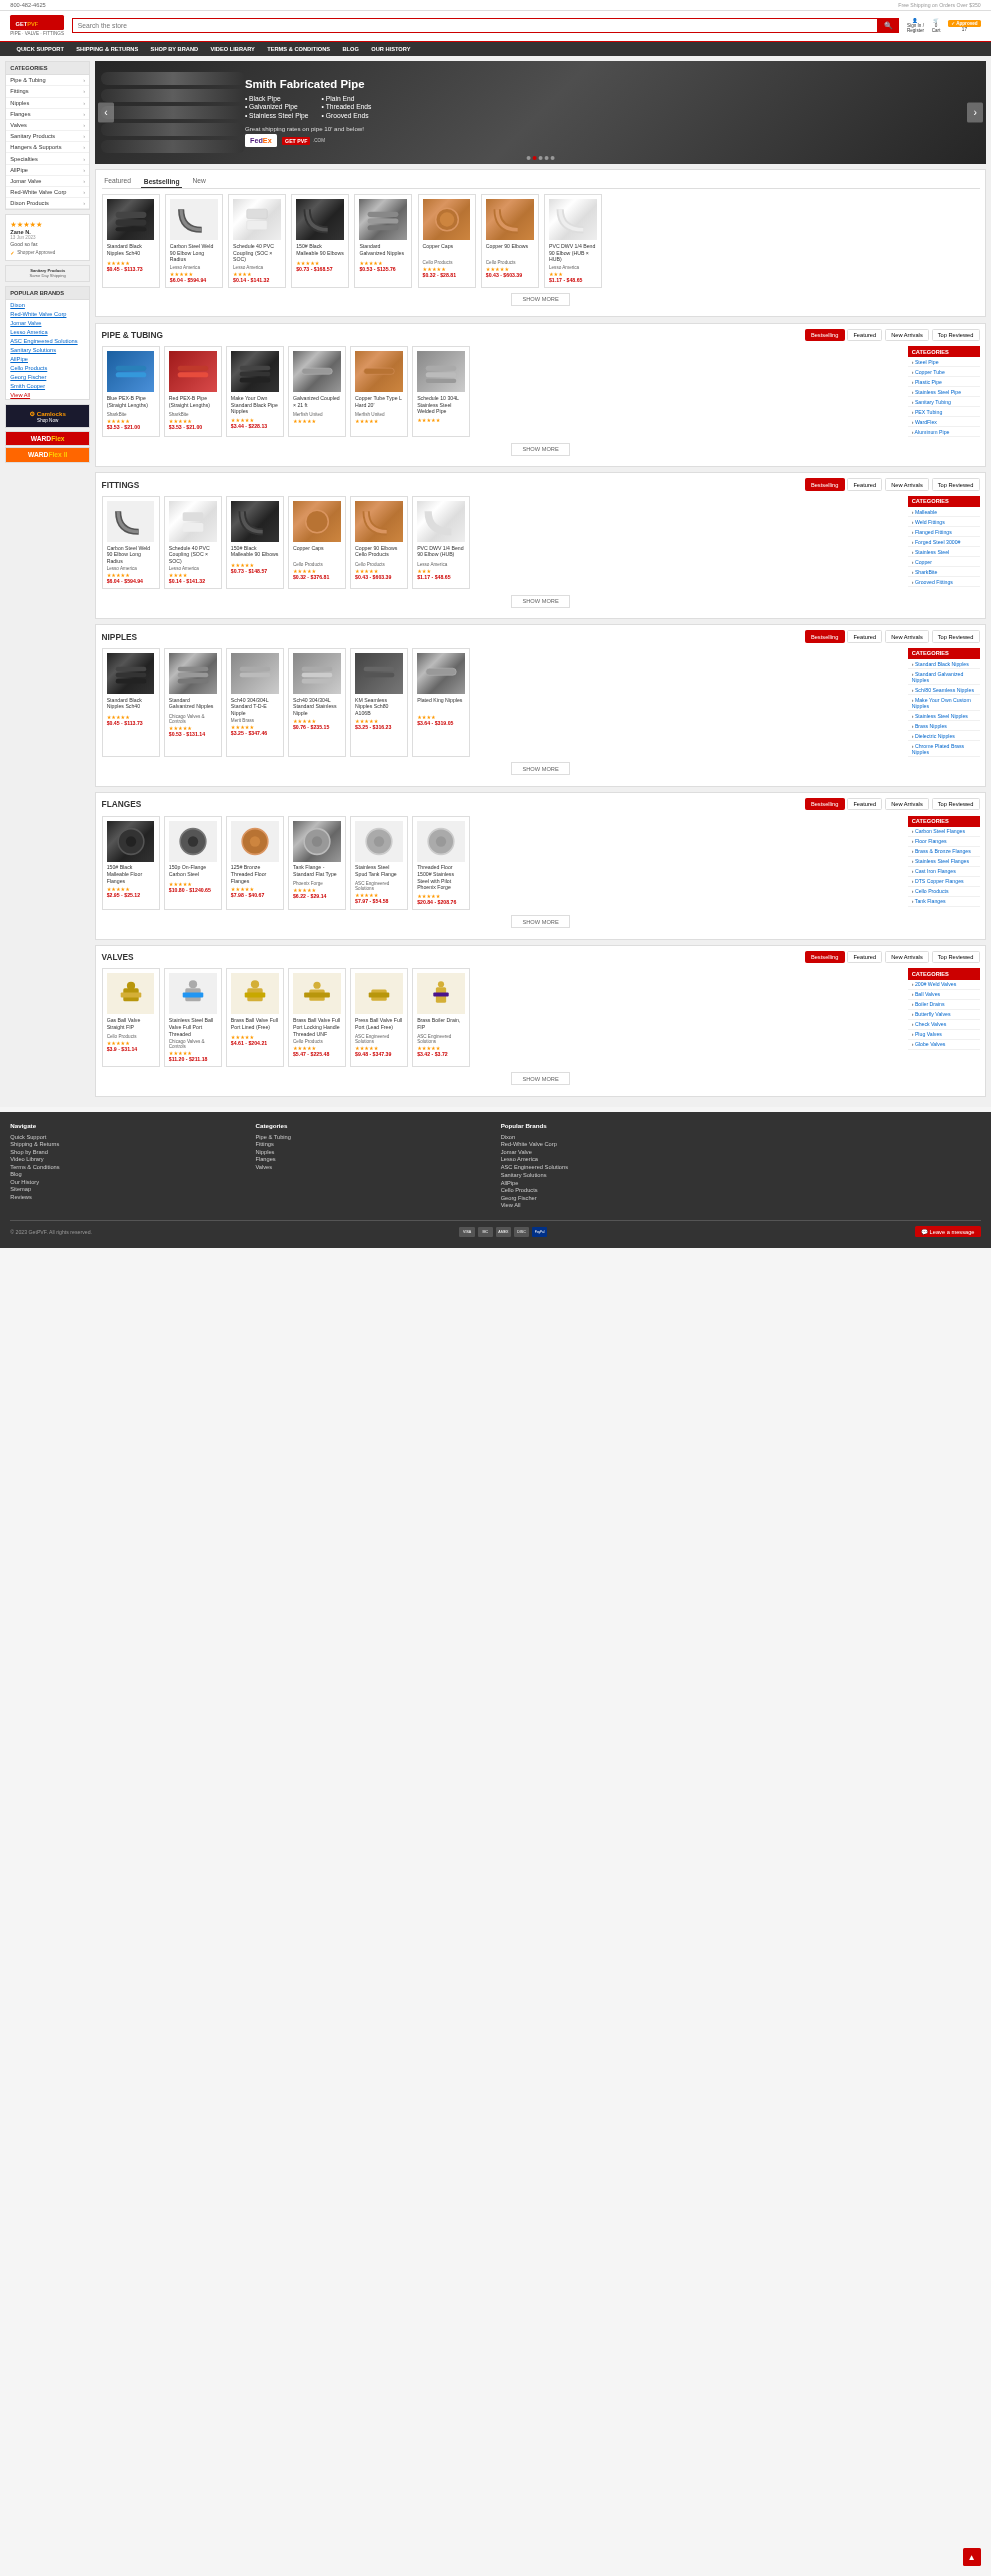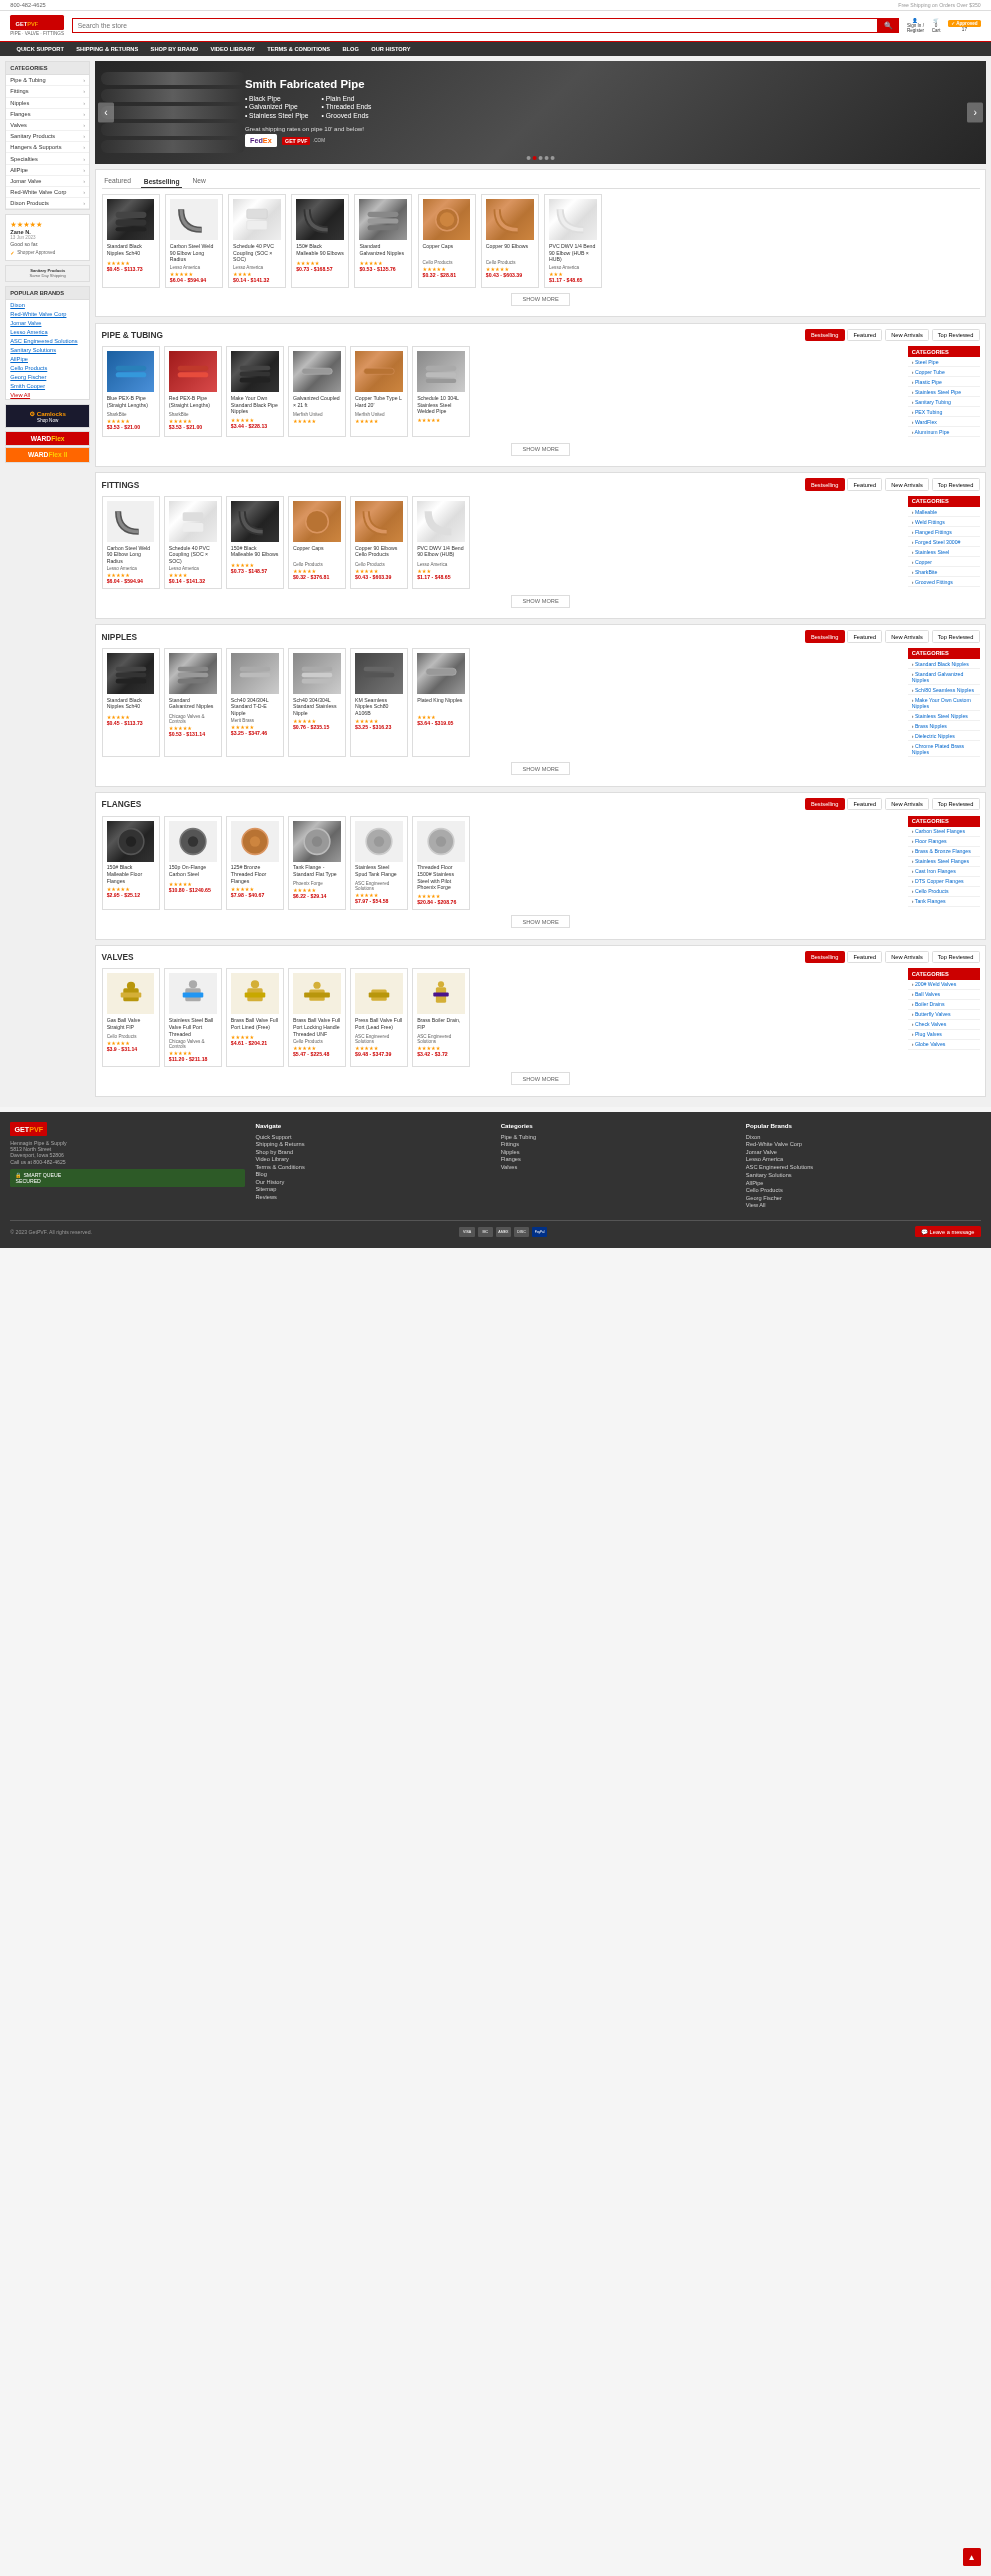"GETPVF" div.footer-col { html: <div> <div> <span>GET</span><span>PVF</span> </div> <div>Hennagin Pipe &amp; Supply</div> <div>5813 North Street</div> <div>Davenport, Iowa 52806</div> <div>Call us at 800-482-4625</div> <div> <div>🔒 SMART QUEUE<br>SECURED</div> </div> </div> -> none }
